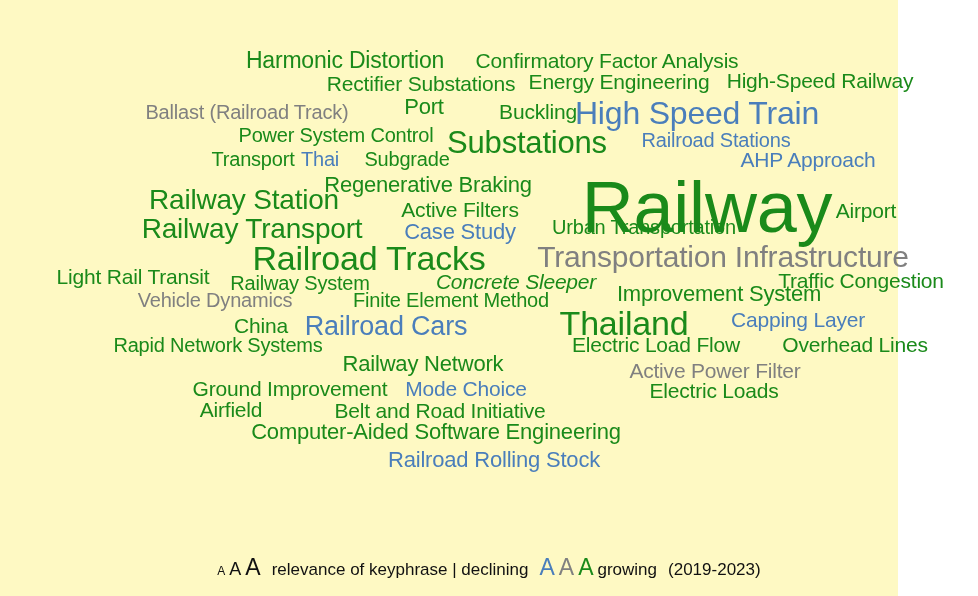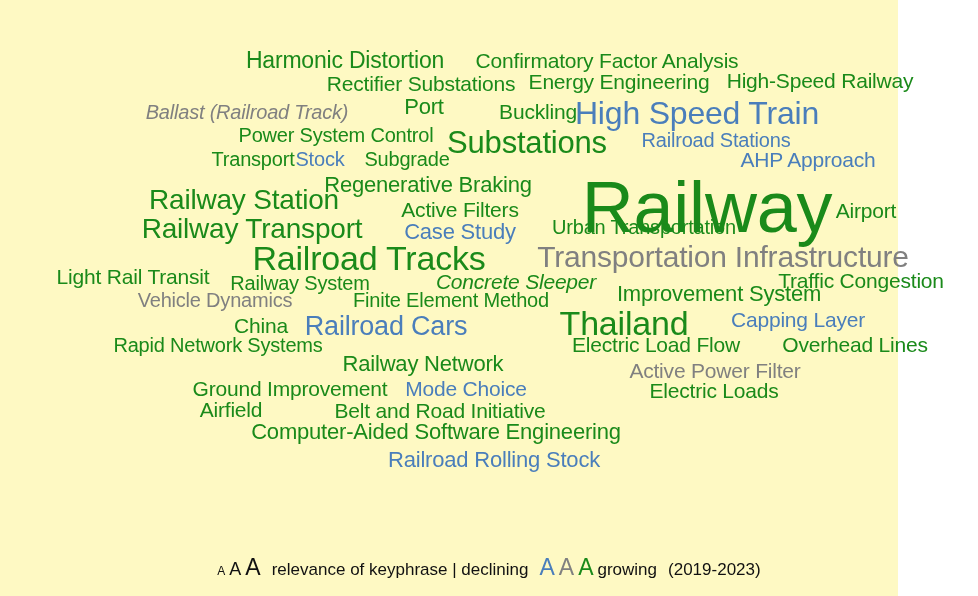"Ballast (Railroad Track)" span.word { font-style: italic -> none }
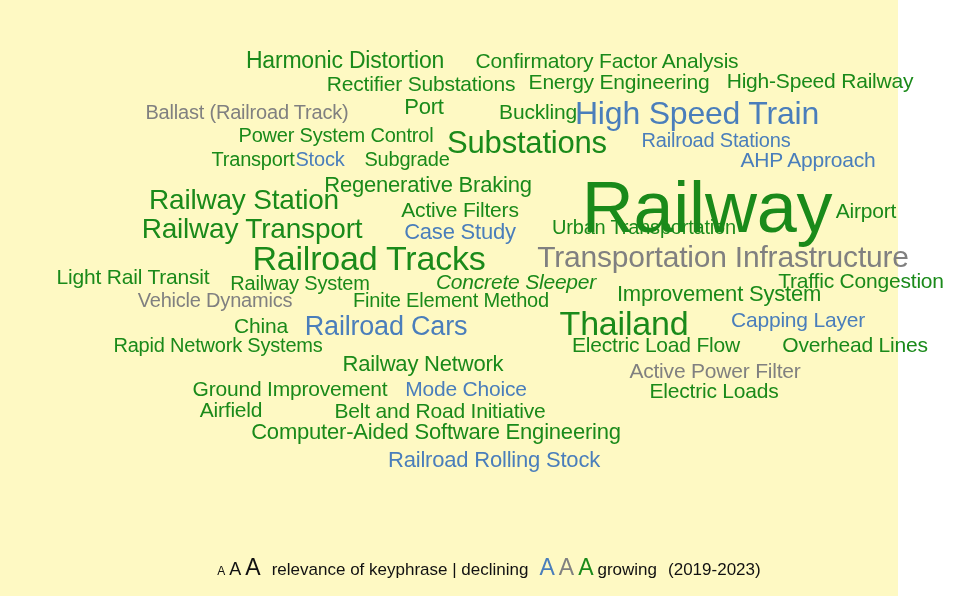"Stock" span.word { text: Stock -> Thai }
